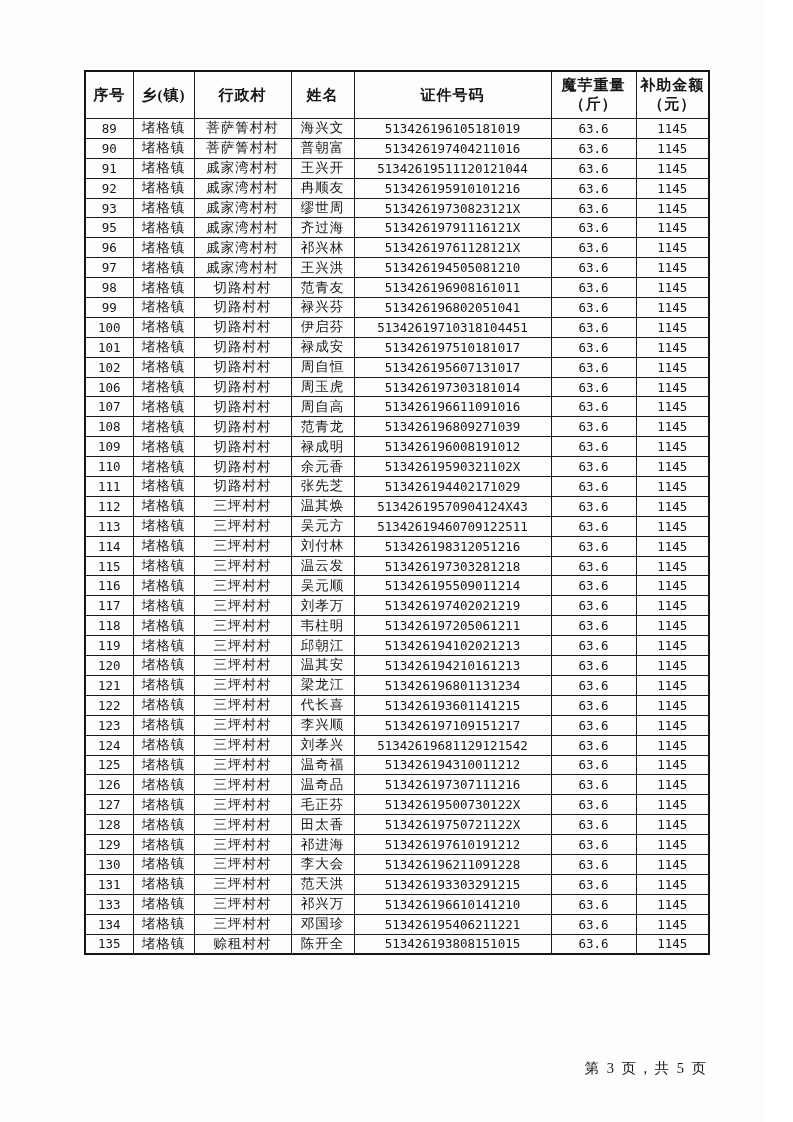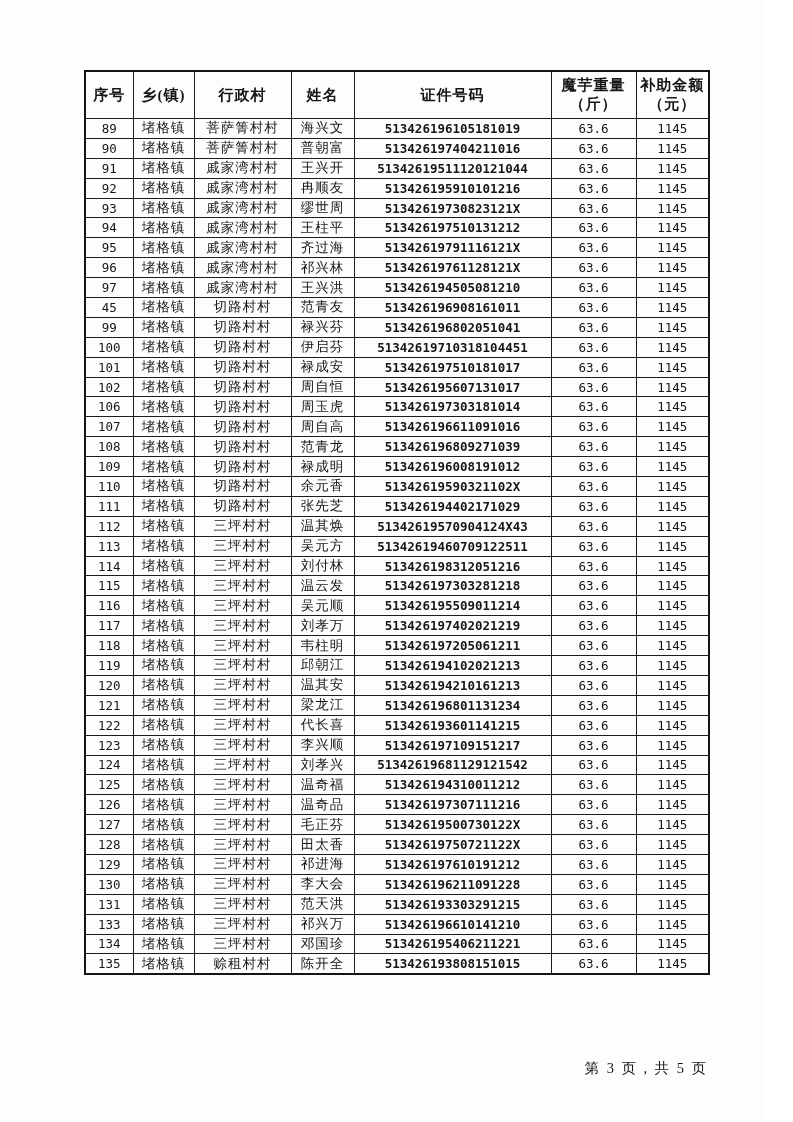"513426196105181019" td.id { font-weight: bold -> none }
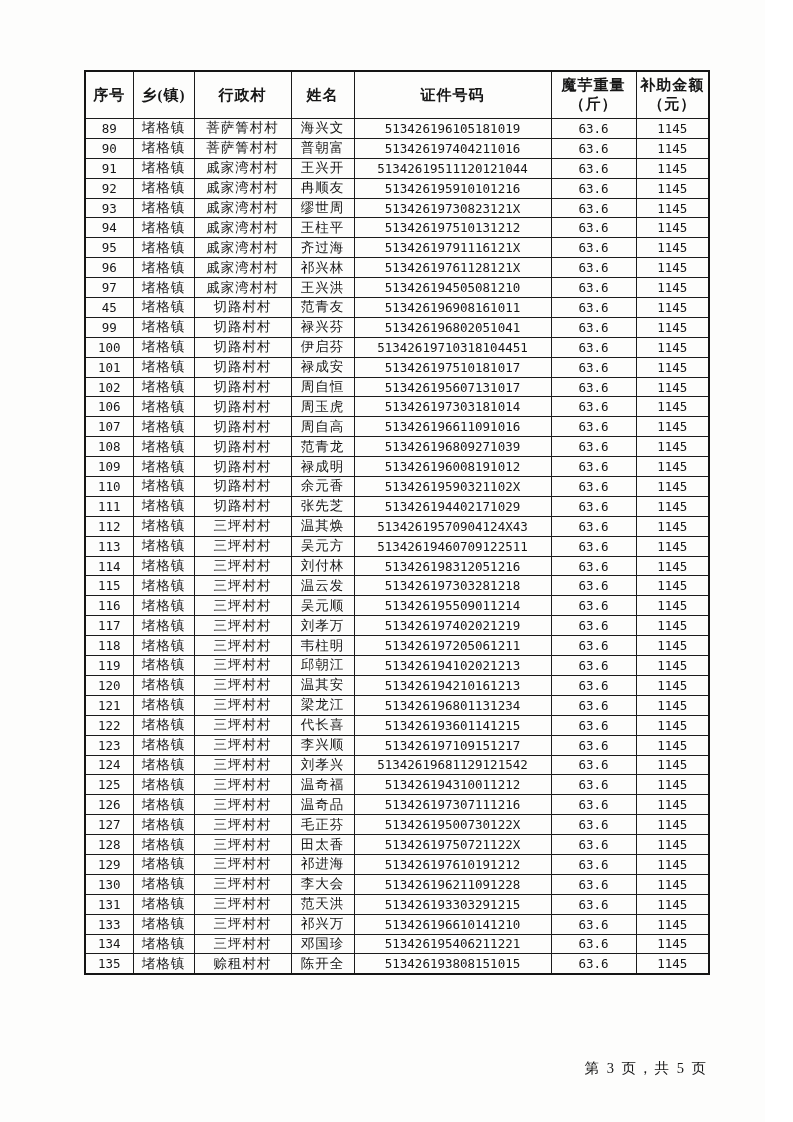"94" tr { html: <tr> <td>94</td> <td>堵格镇</td> <td>戚家湾村村</td> <td>王柱平</td> <td>513426197510131212</td> <td>63.6</td> <td>1145</td> </tr> -> none }
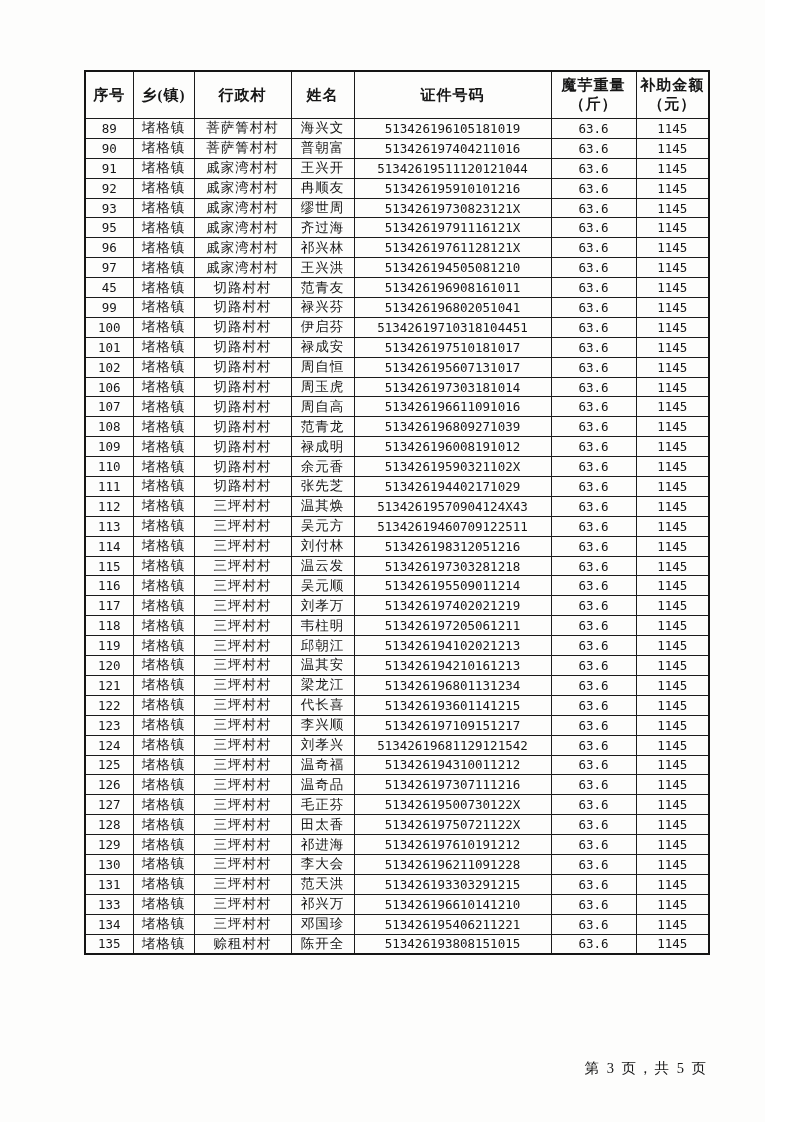"45" td.num { text: 45 -> 98 }
